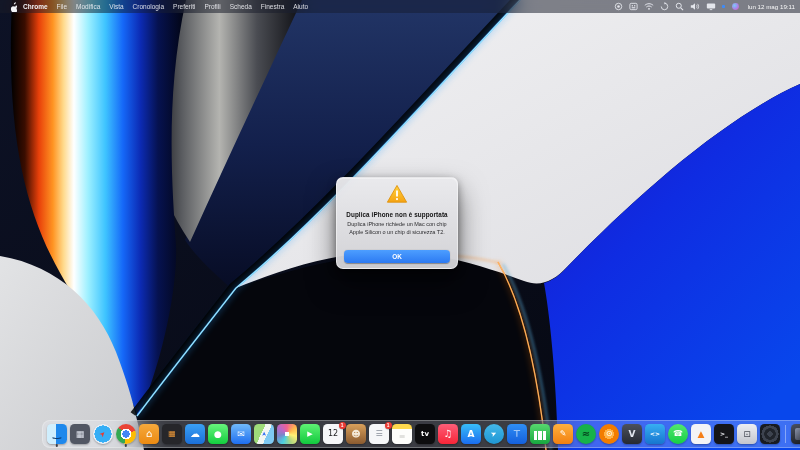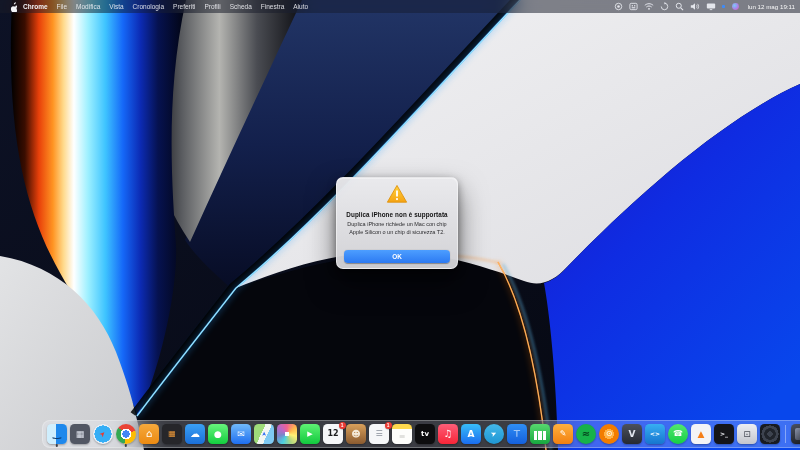"12" .calendar .glyph { font-weight: 700 -> 400 }
